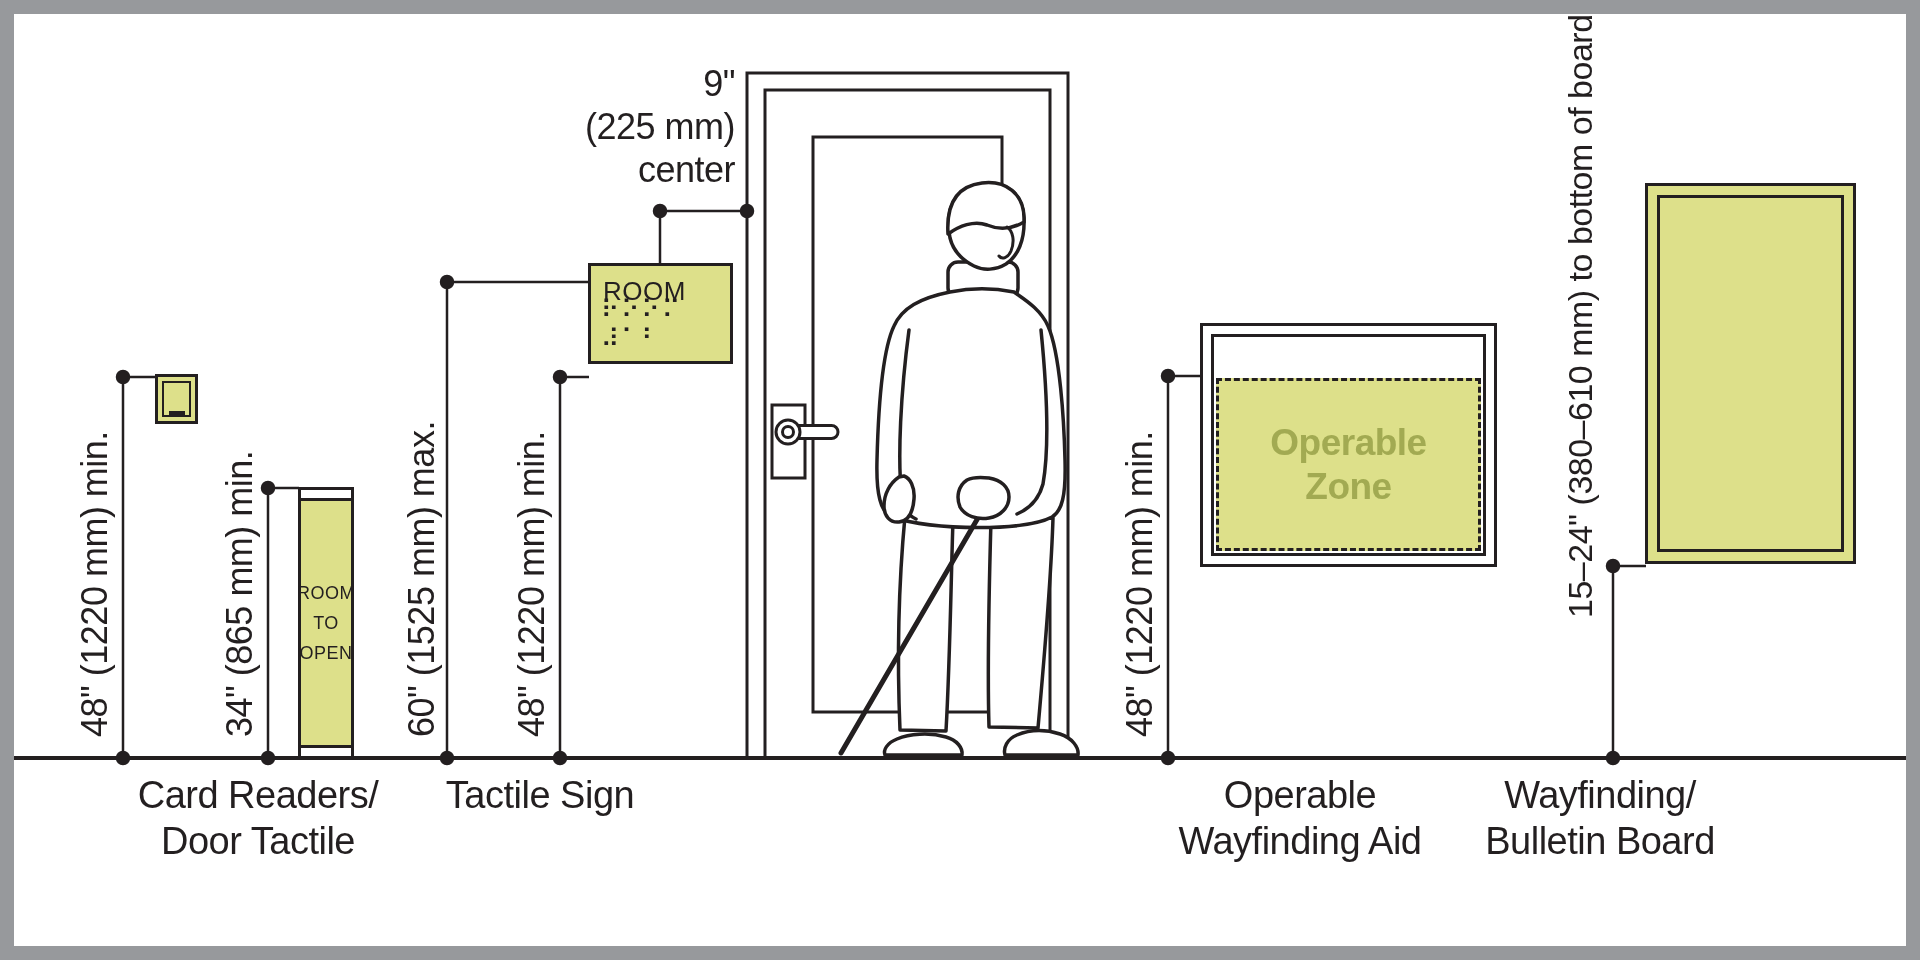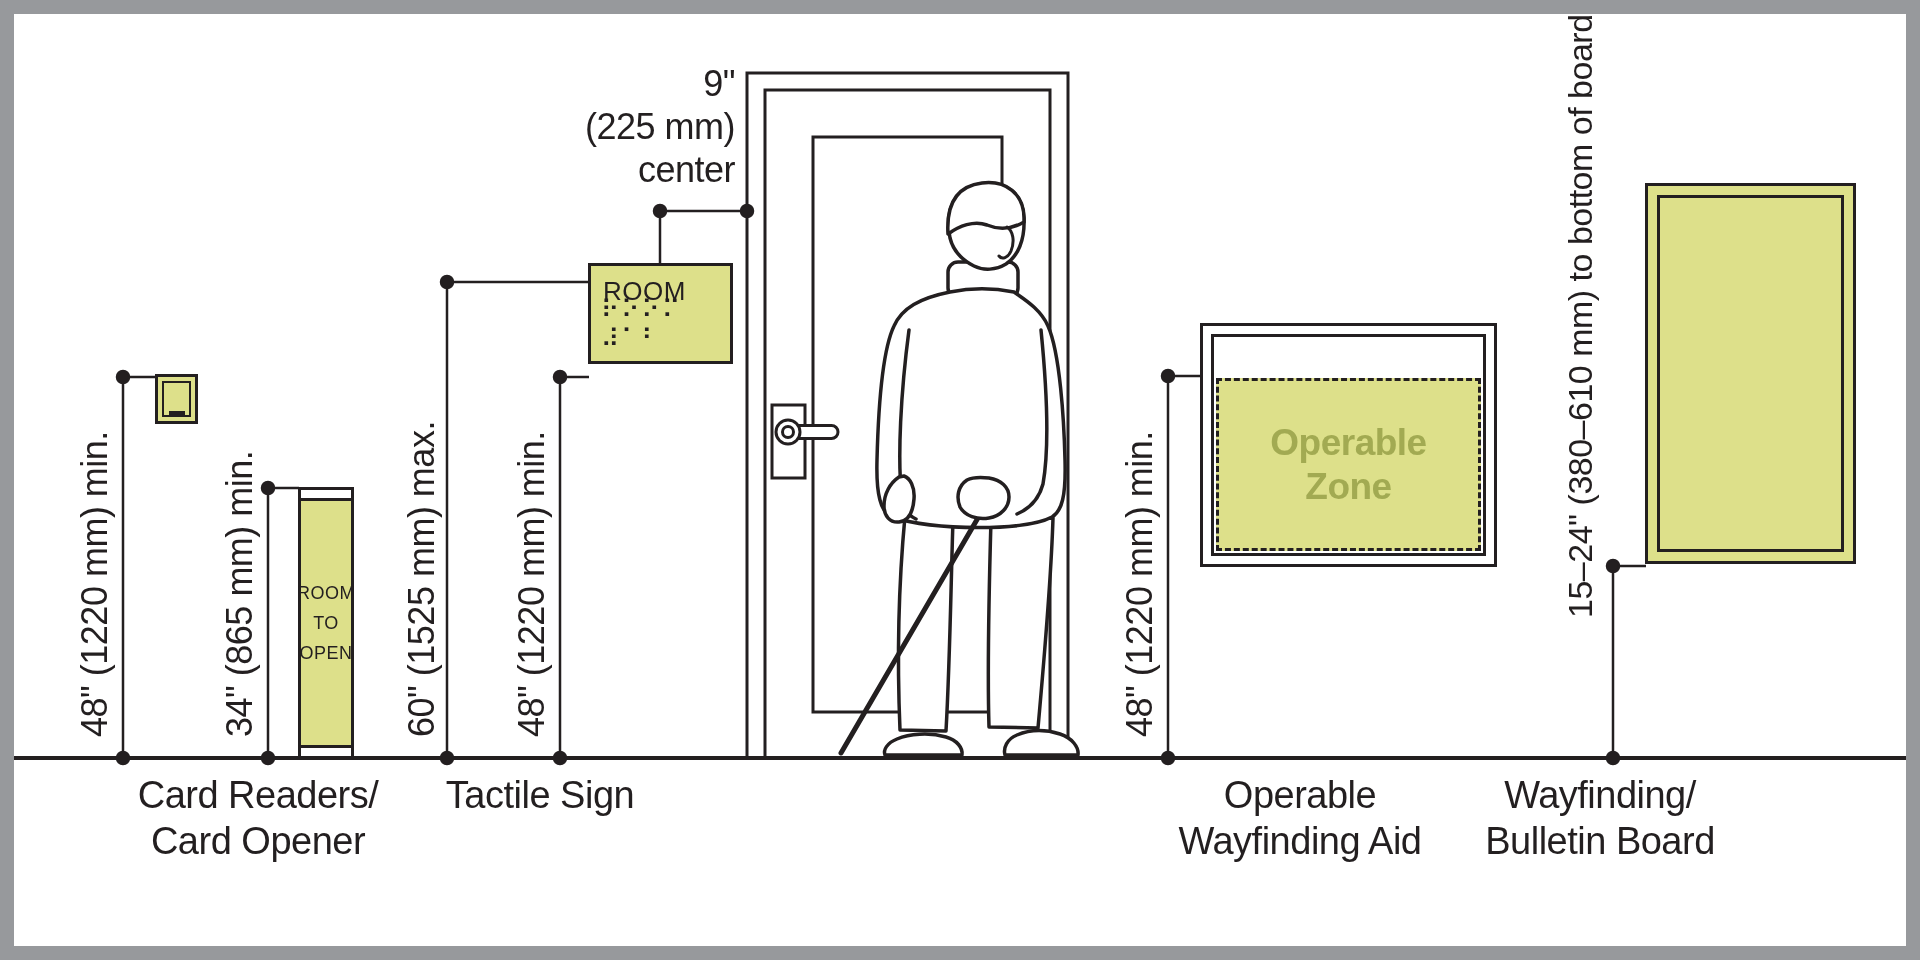"Card Readers/" div.blabel { text: Card Opener -> Door Tactile }
